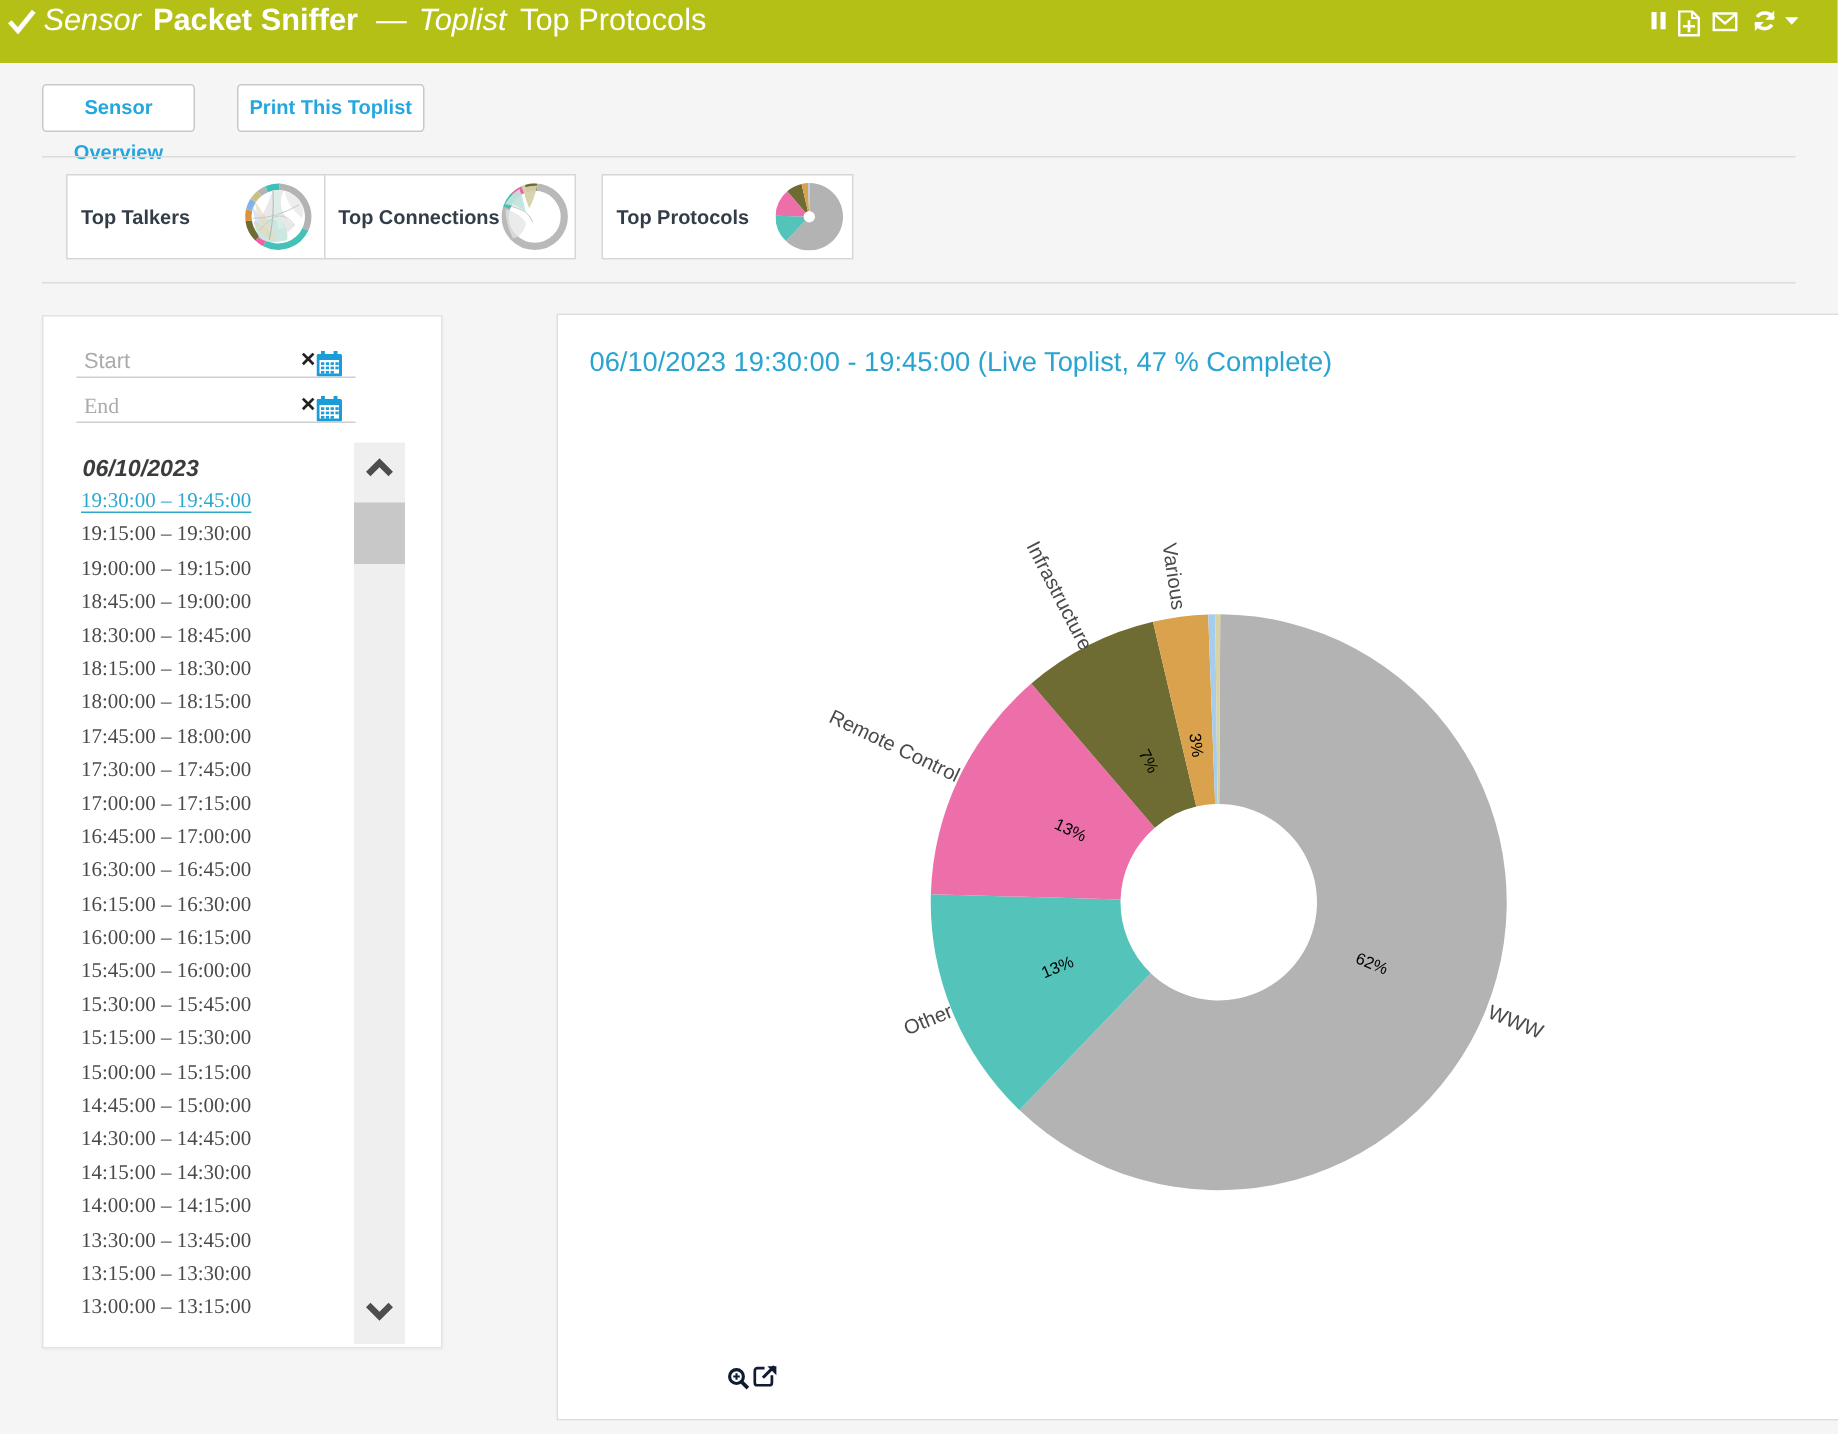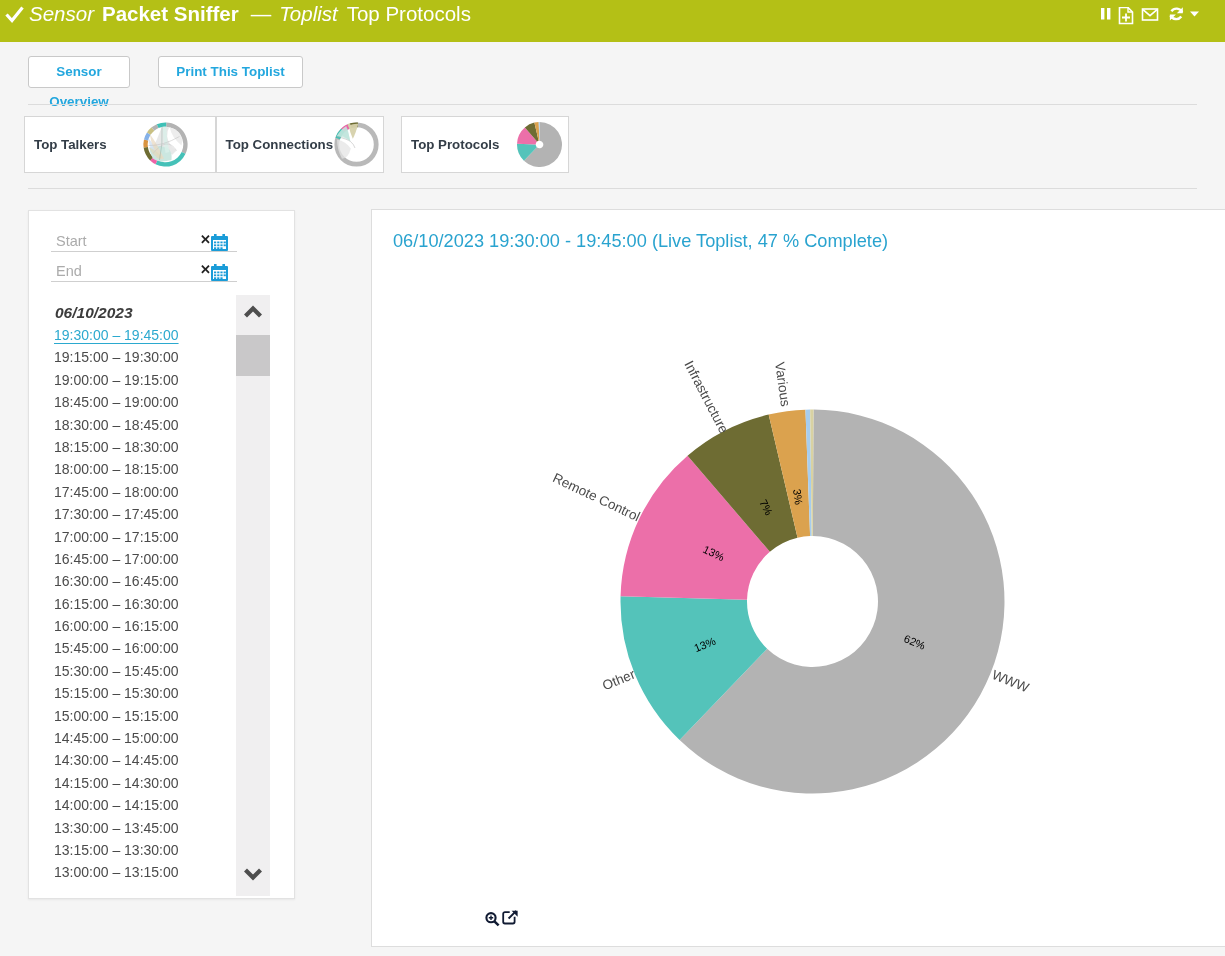"Print This Toplist" div.btn { width: 145px -> 125px }
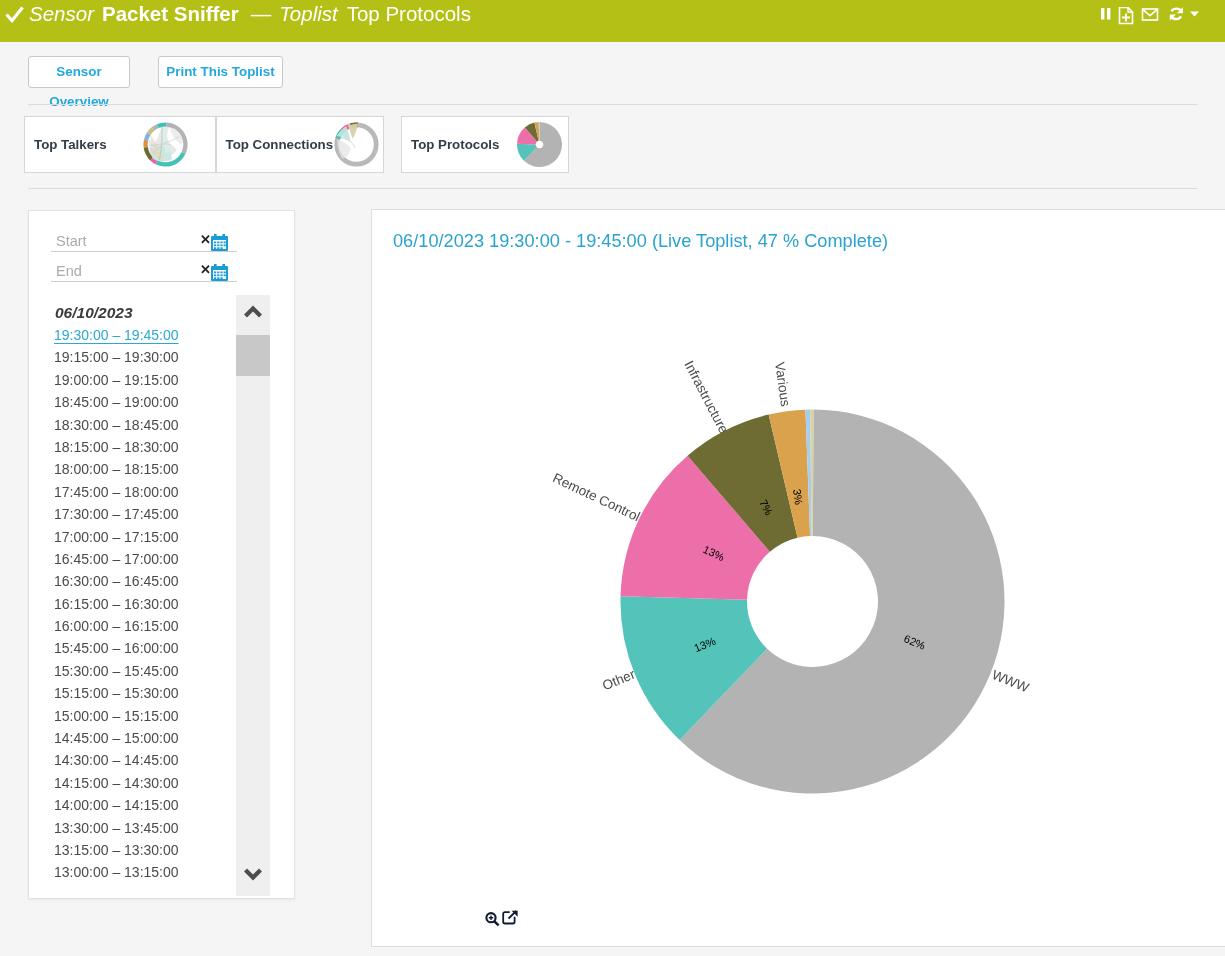"Top Talkers" div.card { left: 24px -> 44px }
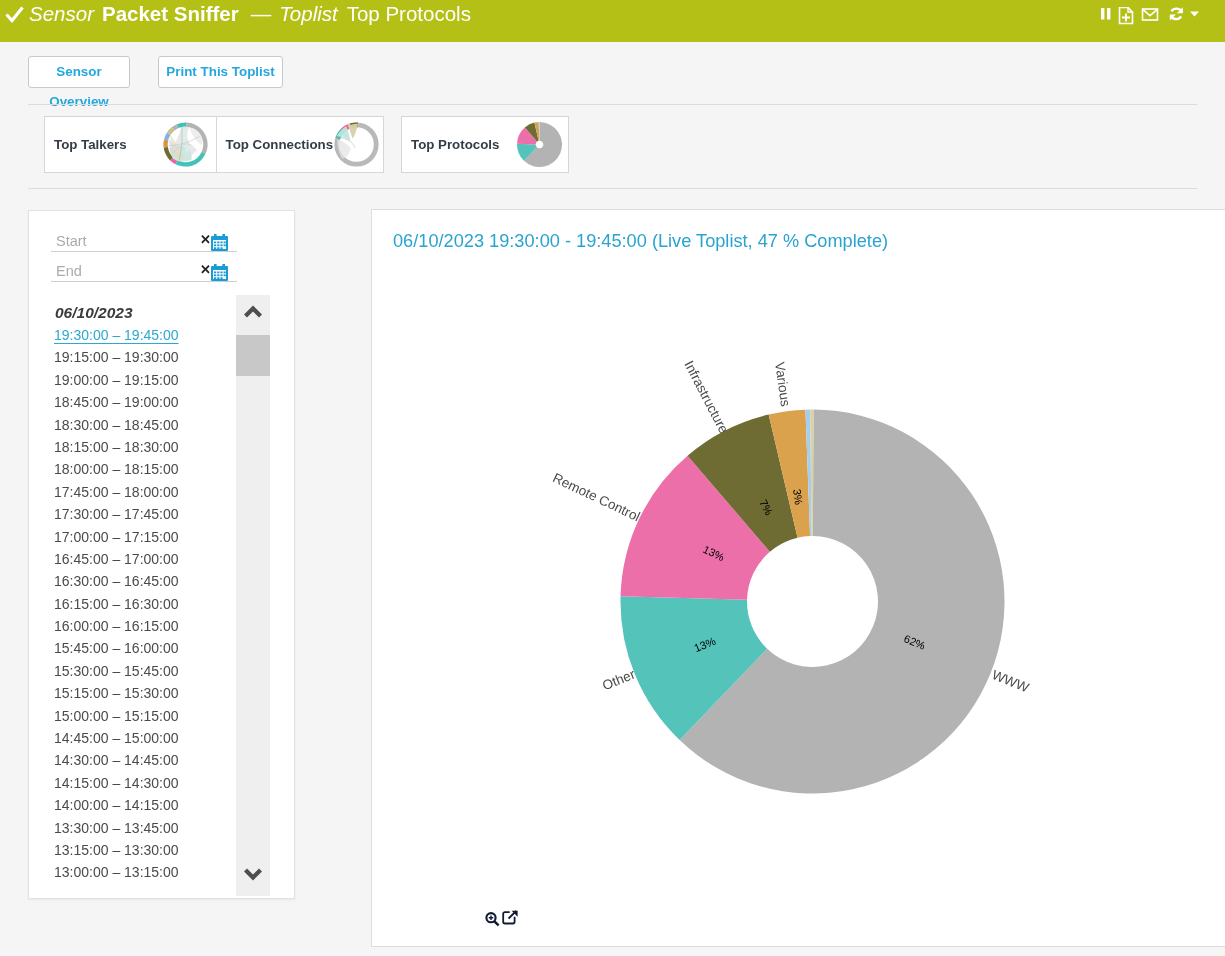"End" div.inprow { font-family: none -> Liberation Serif, serif }
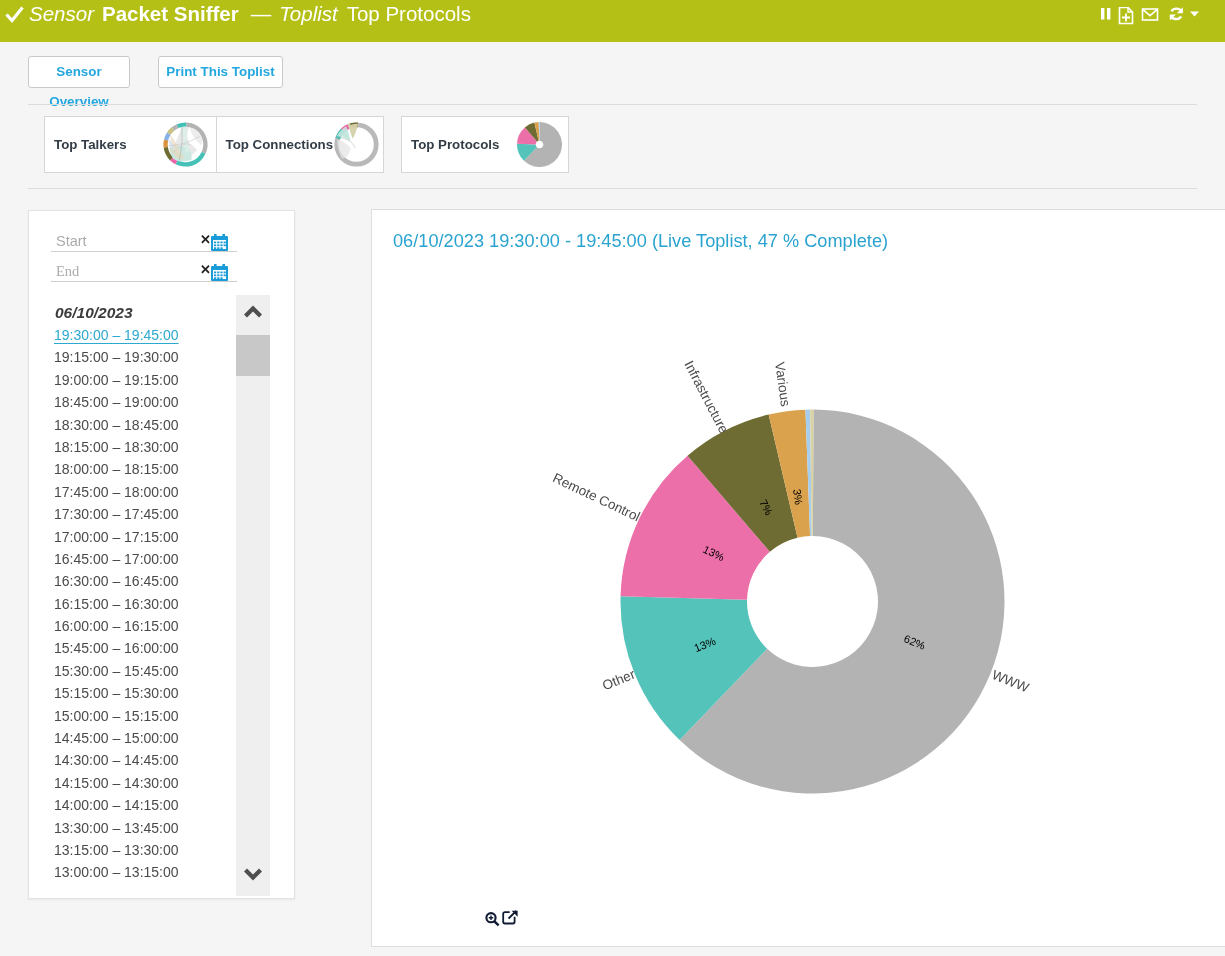"19:30:00 – 19:45:00" #timelist div { font-family: none -> Liberation Serif, serif }
